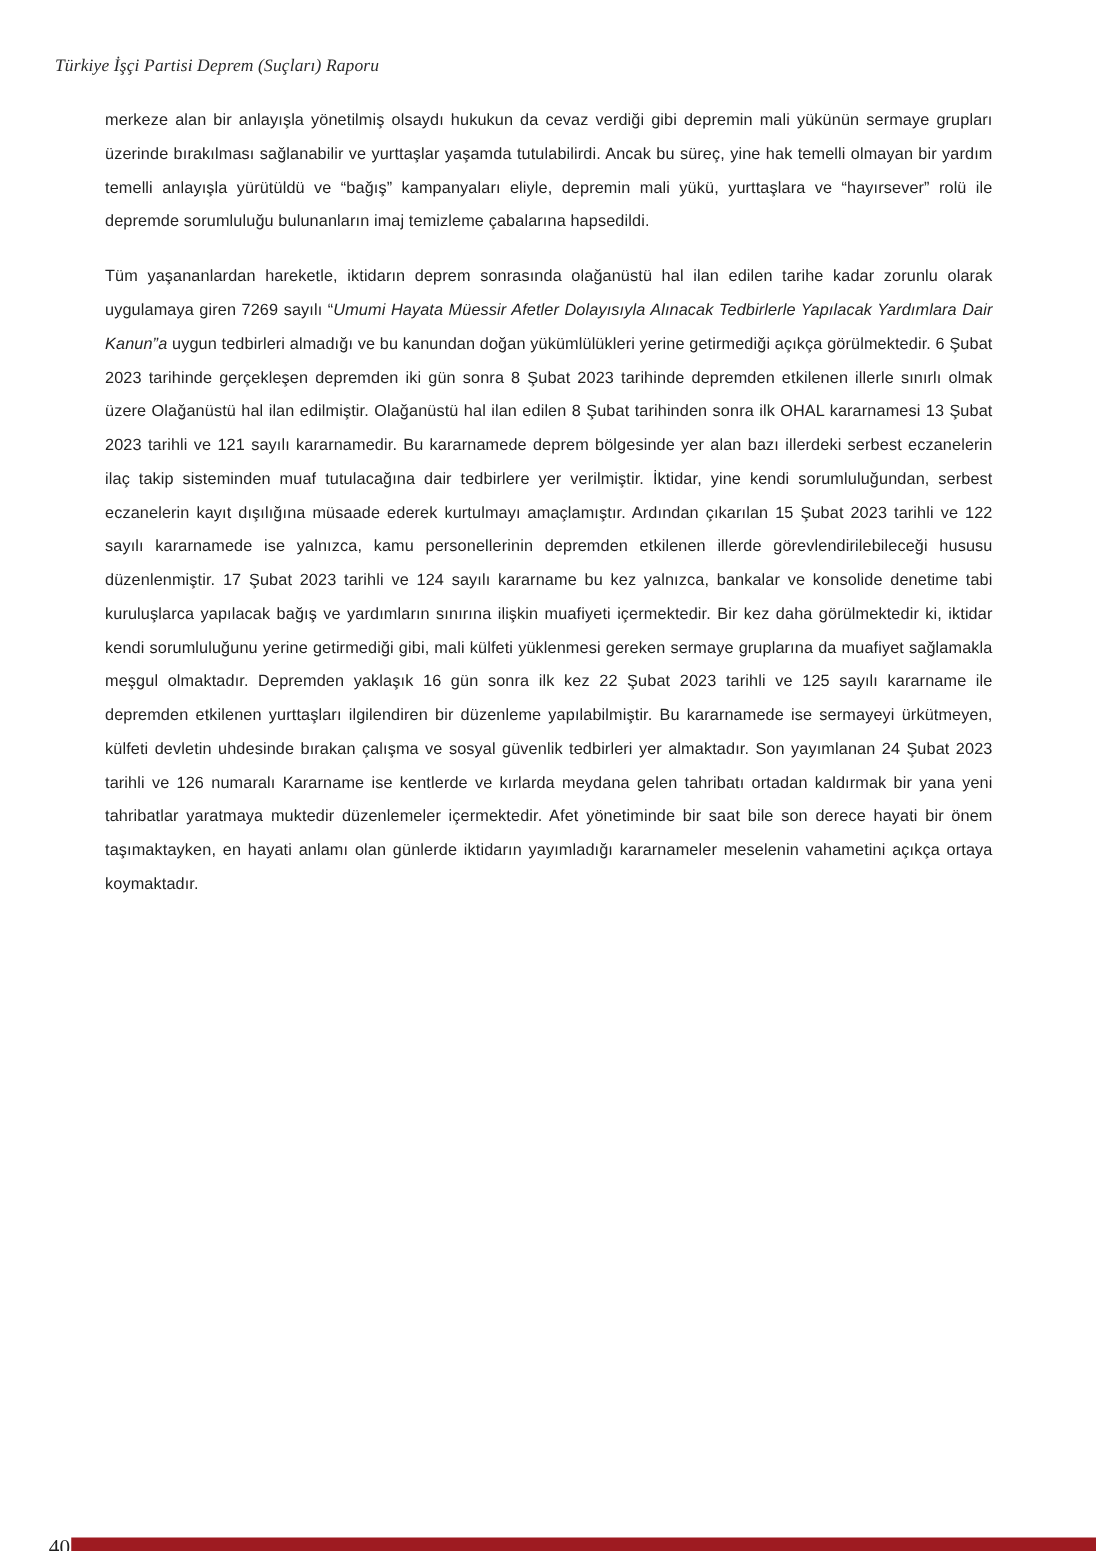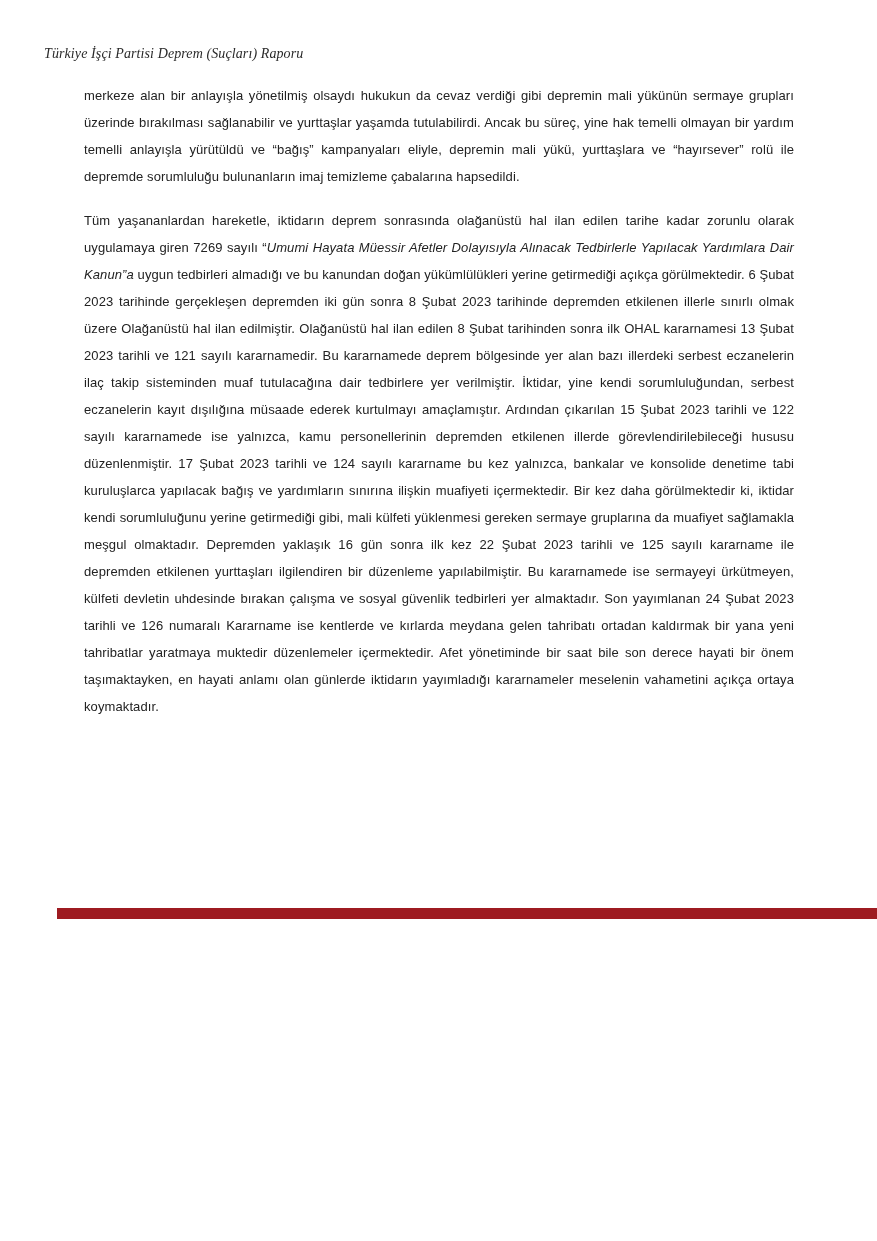"Türkiye İşçi Partisi Deprem (Suçları)" .page { height: 919px -> 1241px }
